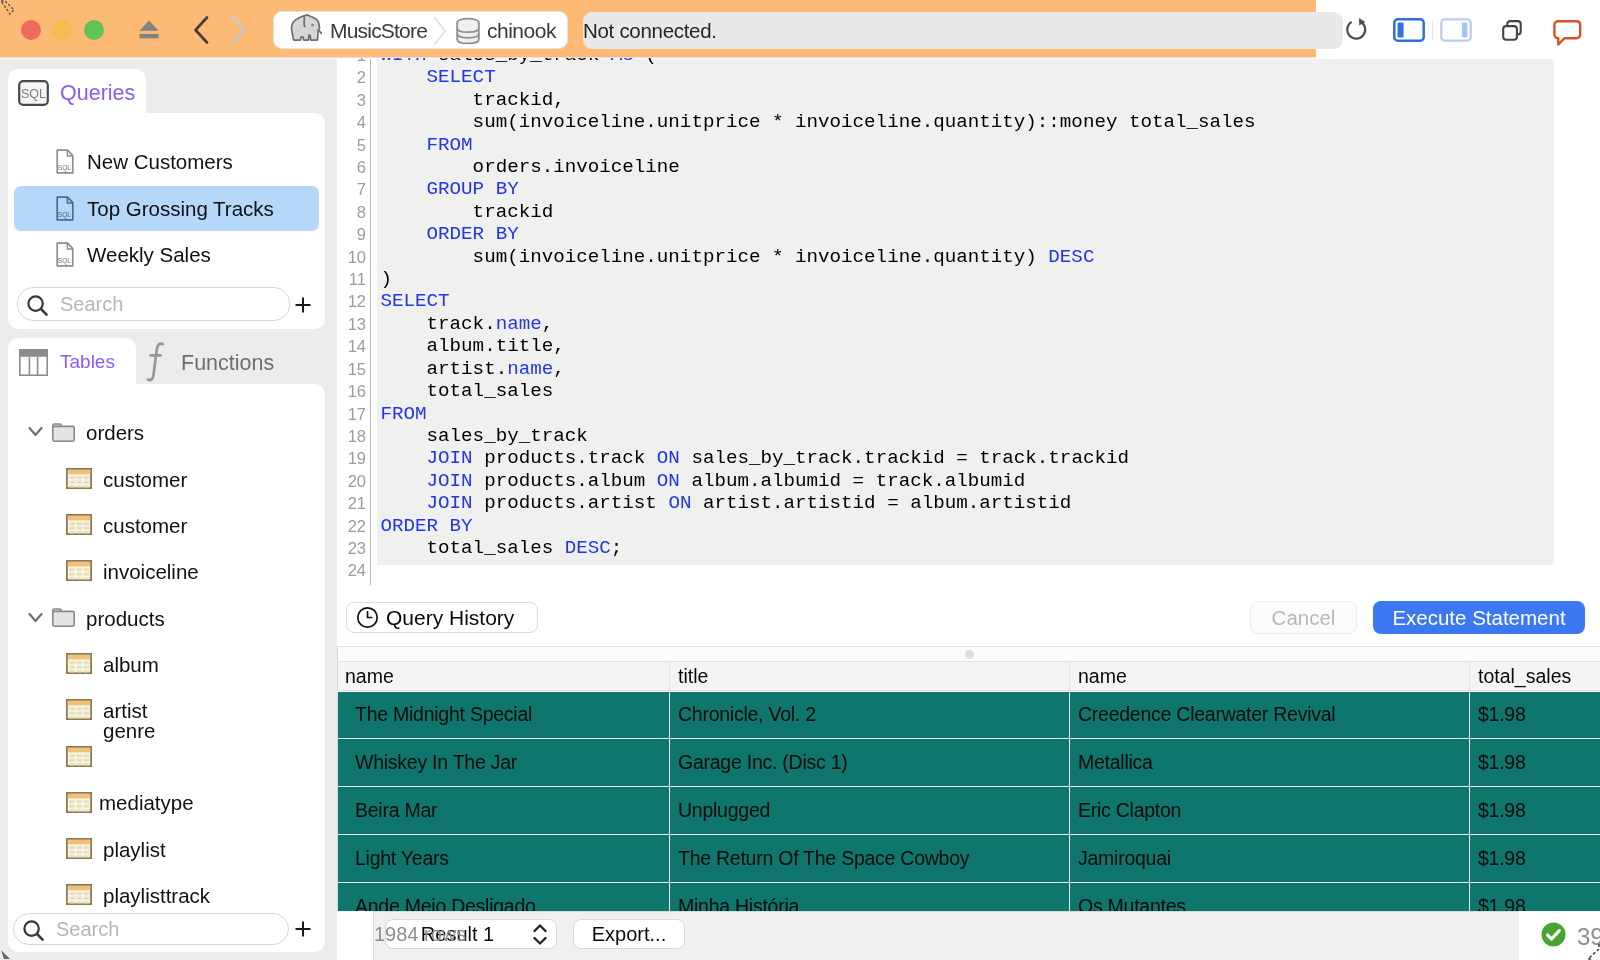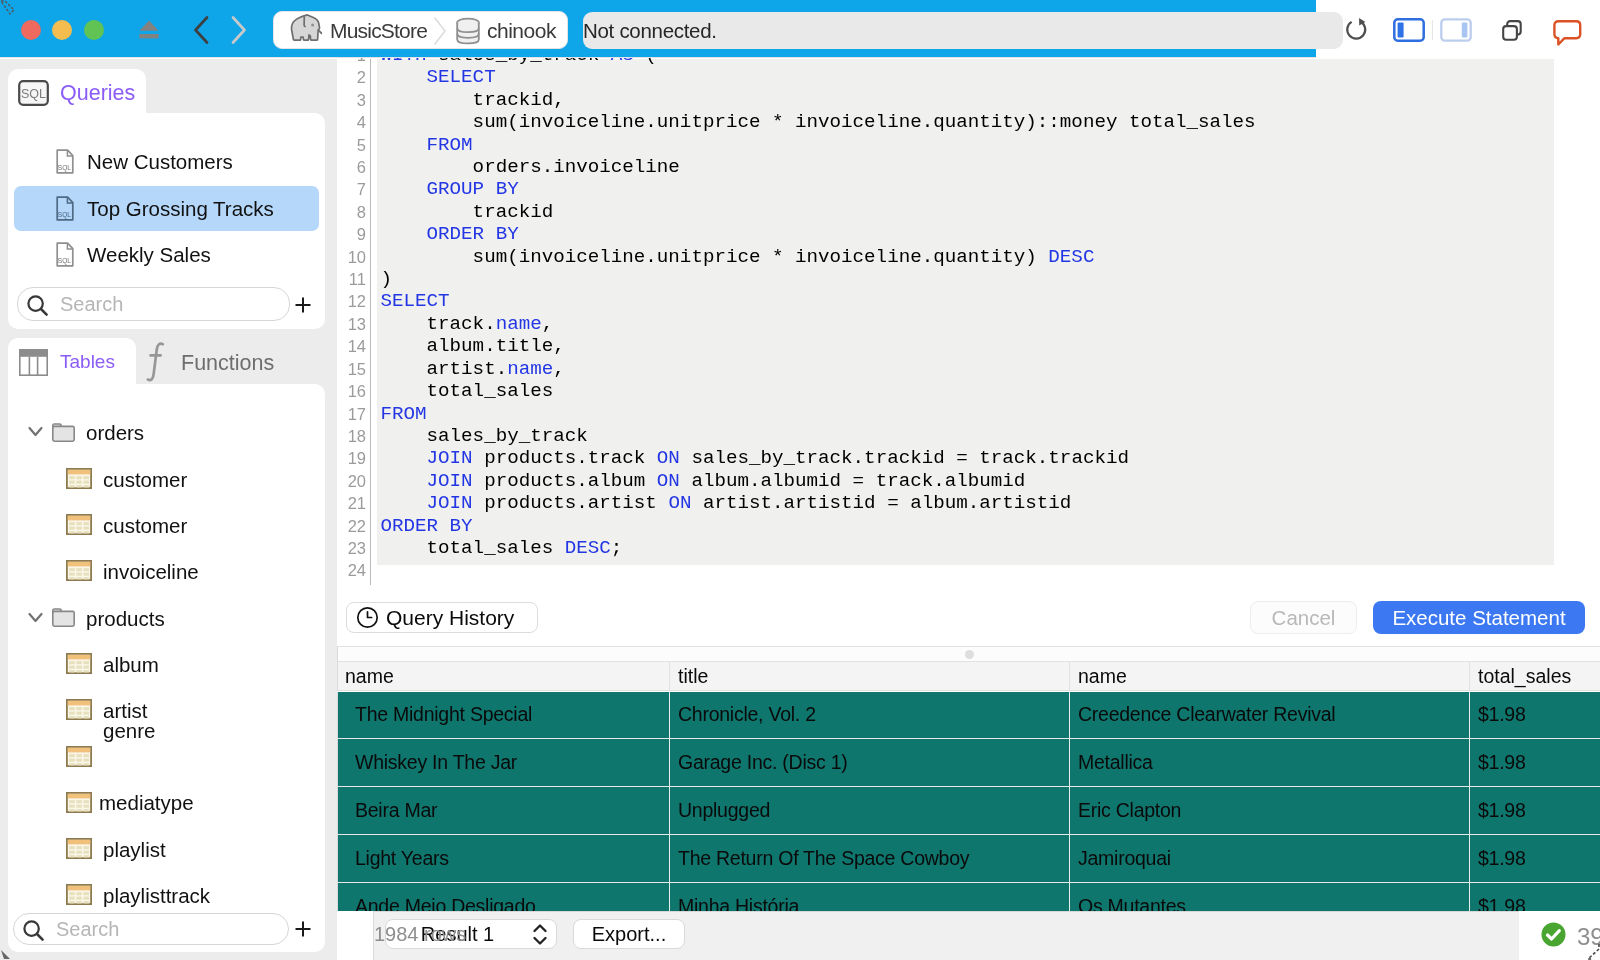"MusicStore" #toolbar { background: #0ea5e9 -> #fdba74 }
